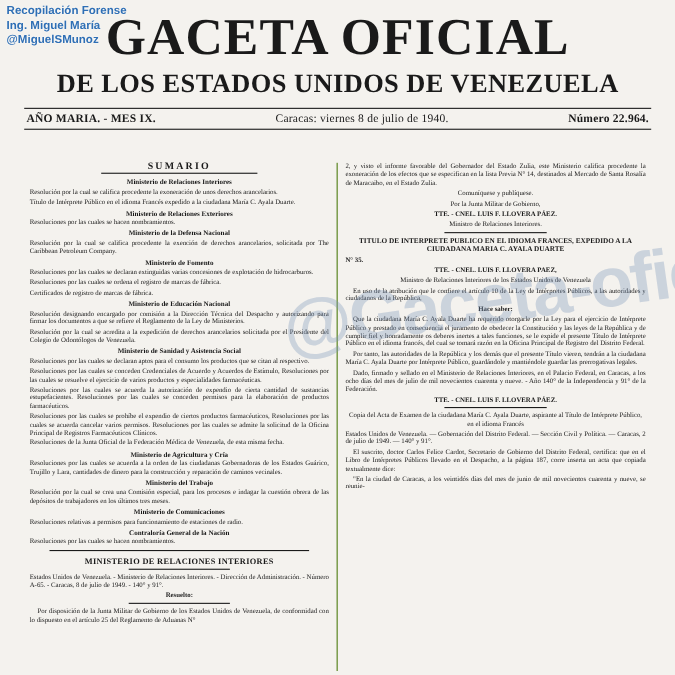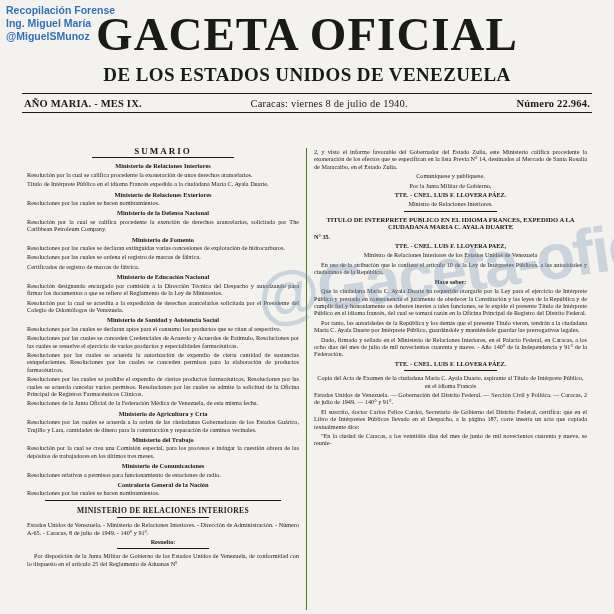"DE LOS ESTADOS UNIDOS DE" .estados { font-size: 19px -> 24px }
